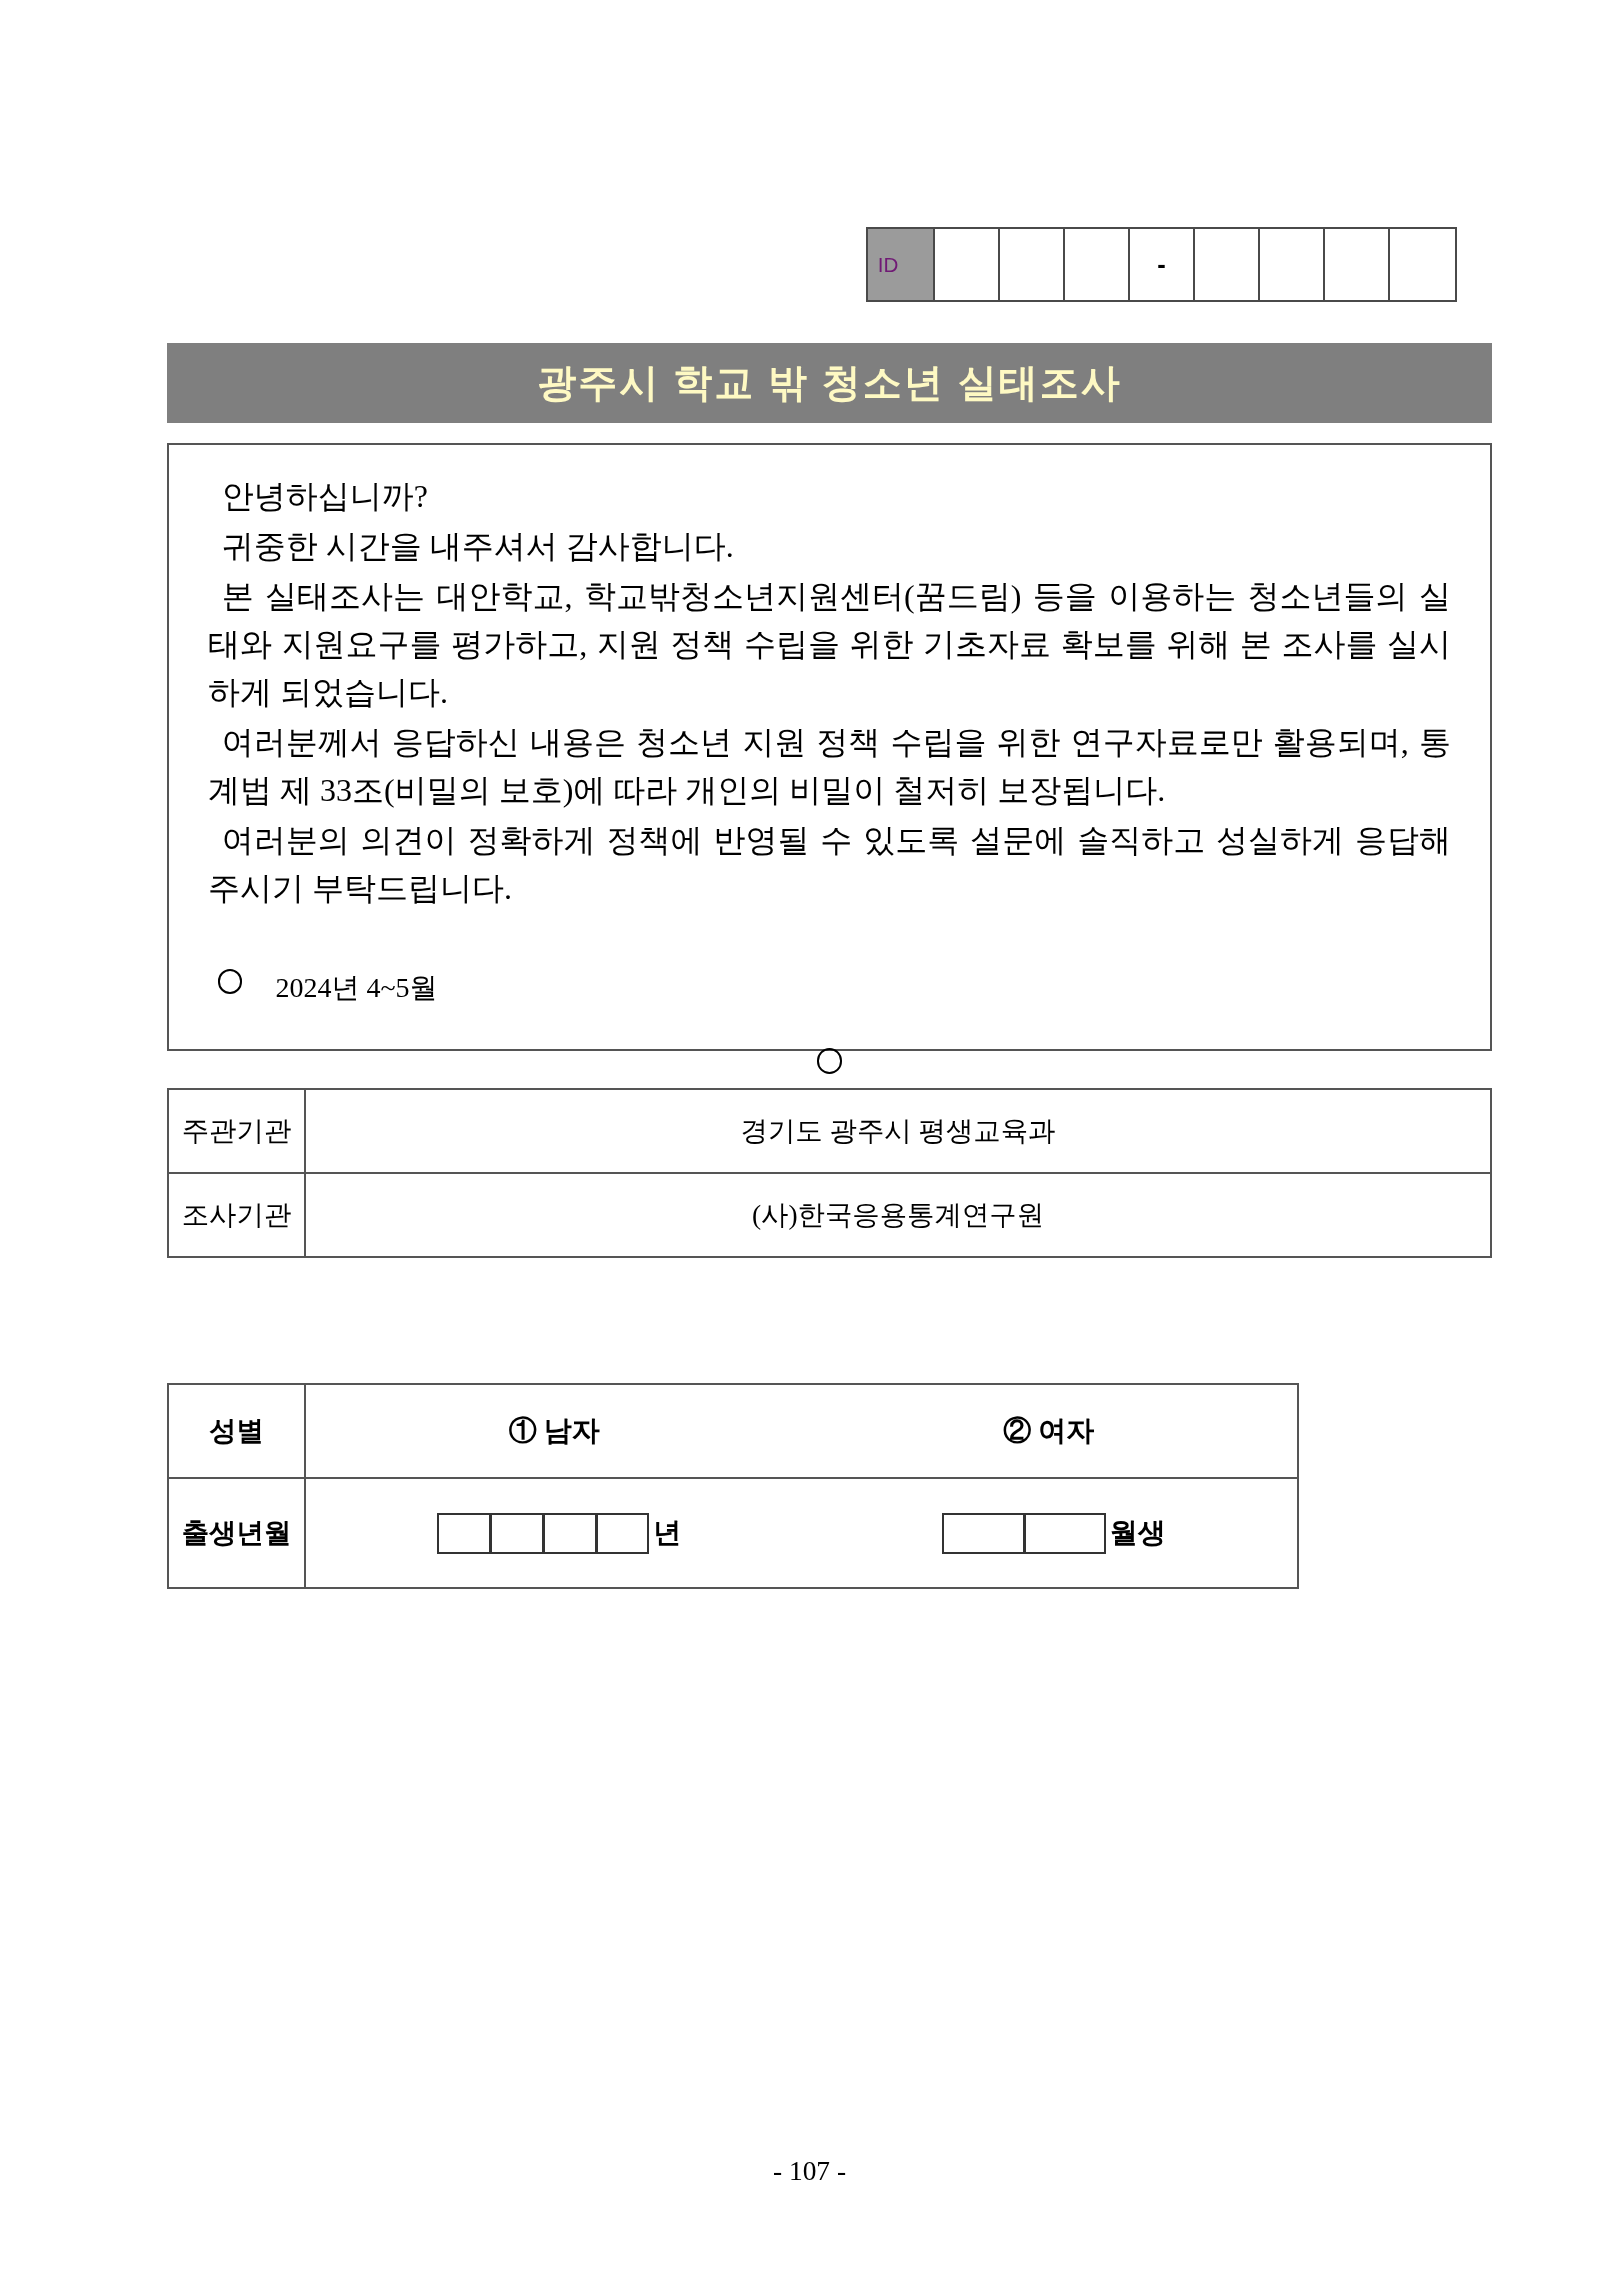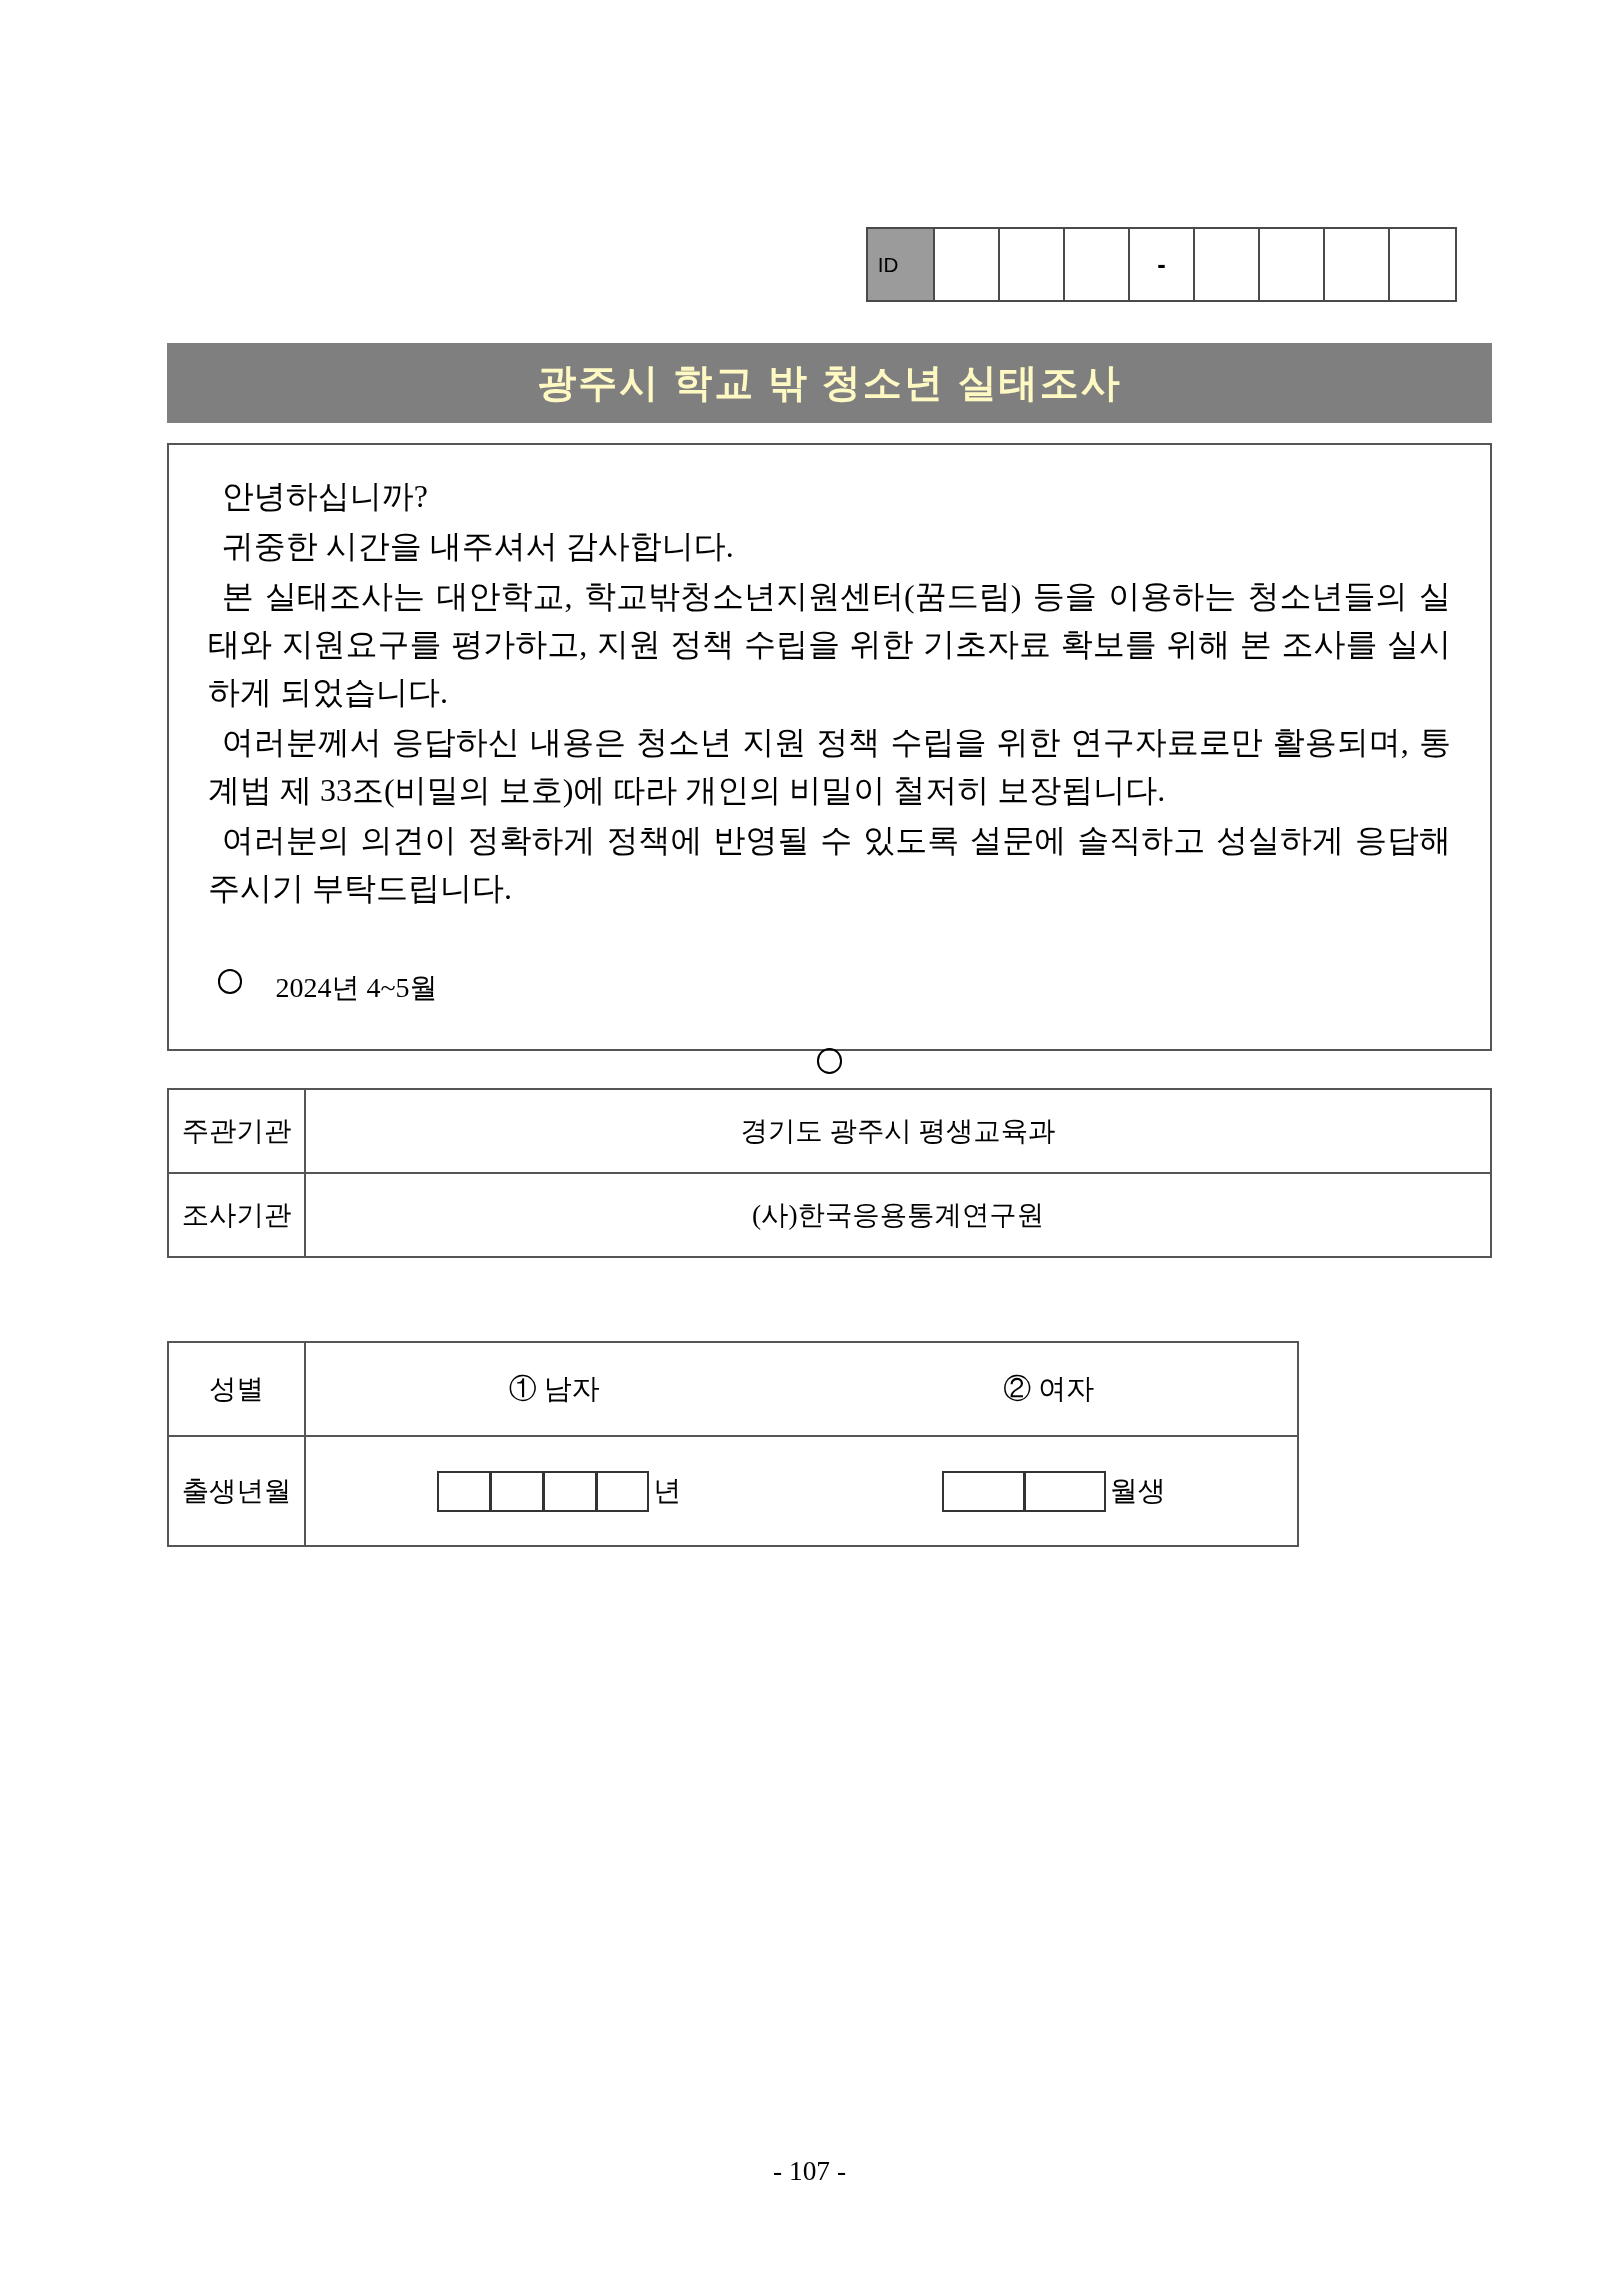"ID" .id-label { color: #000000 -> #701a75 }
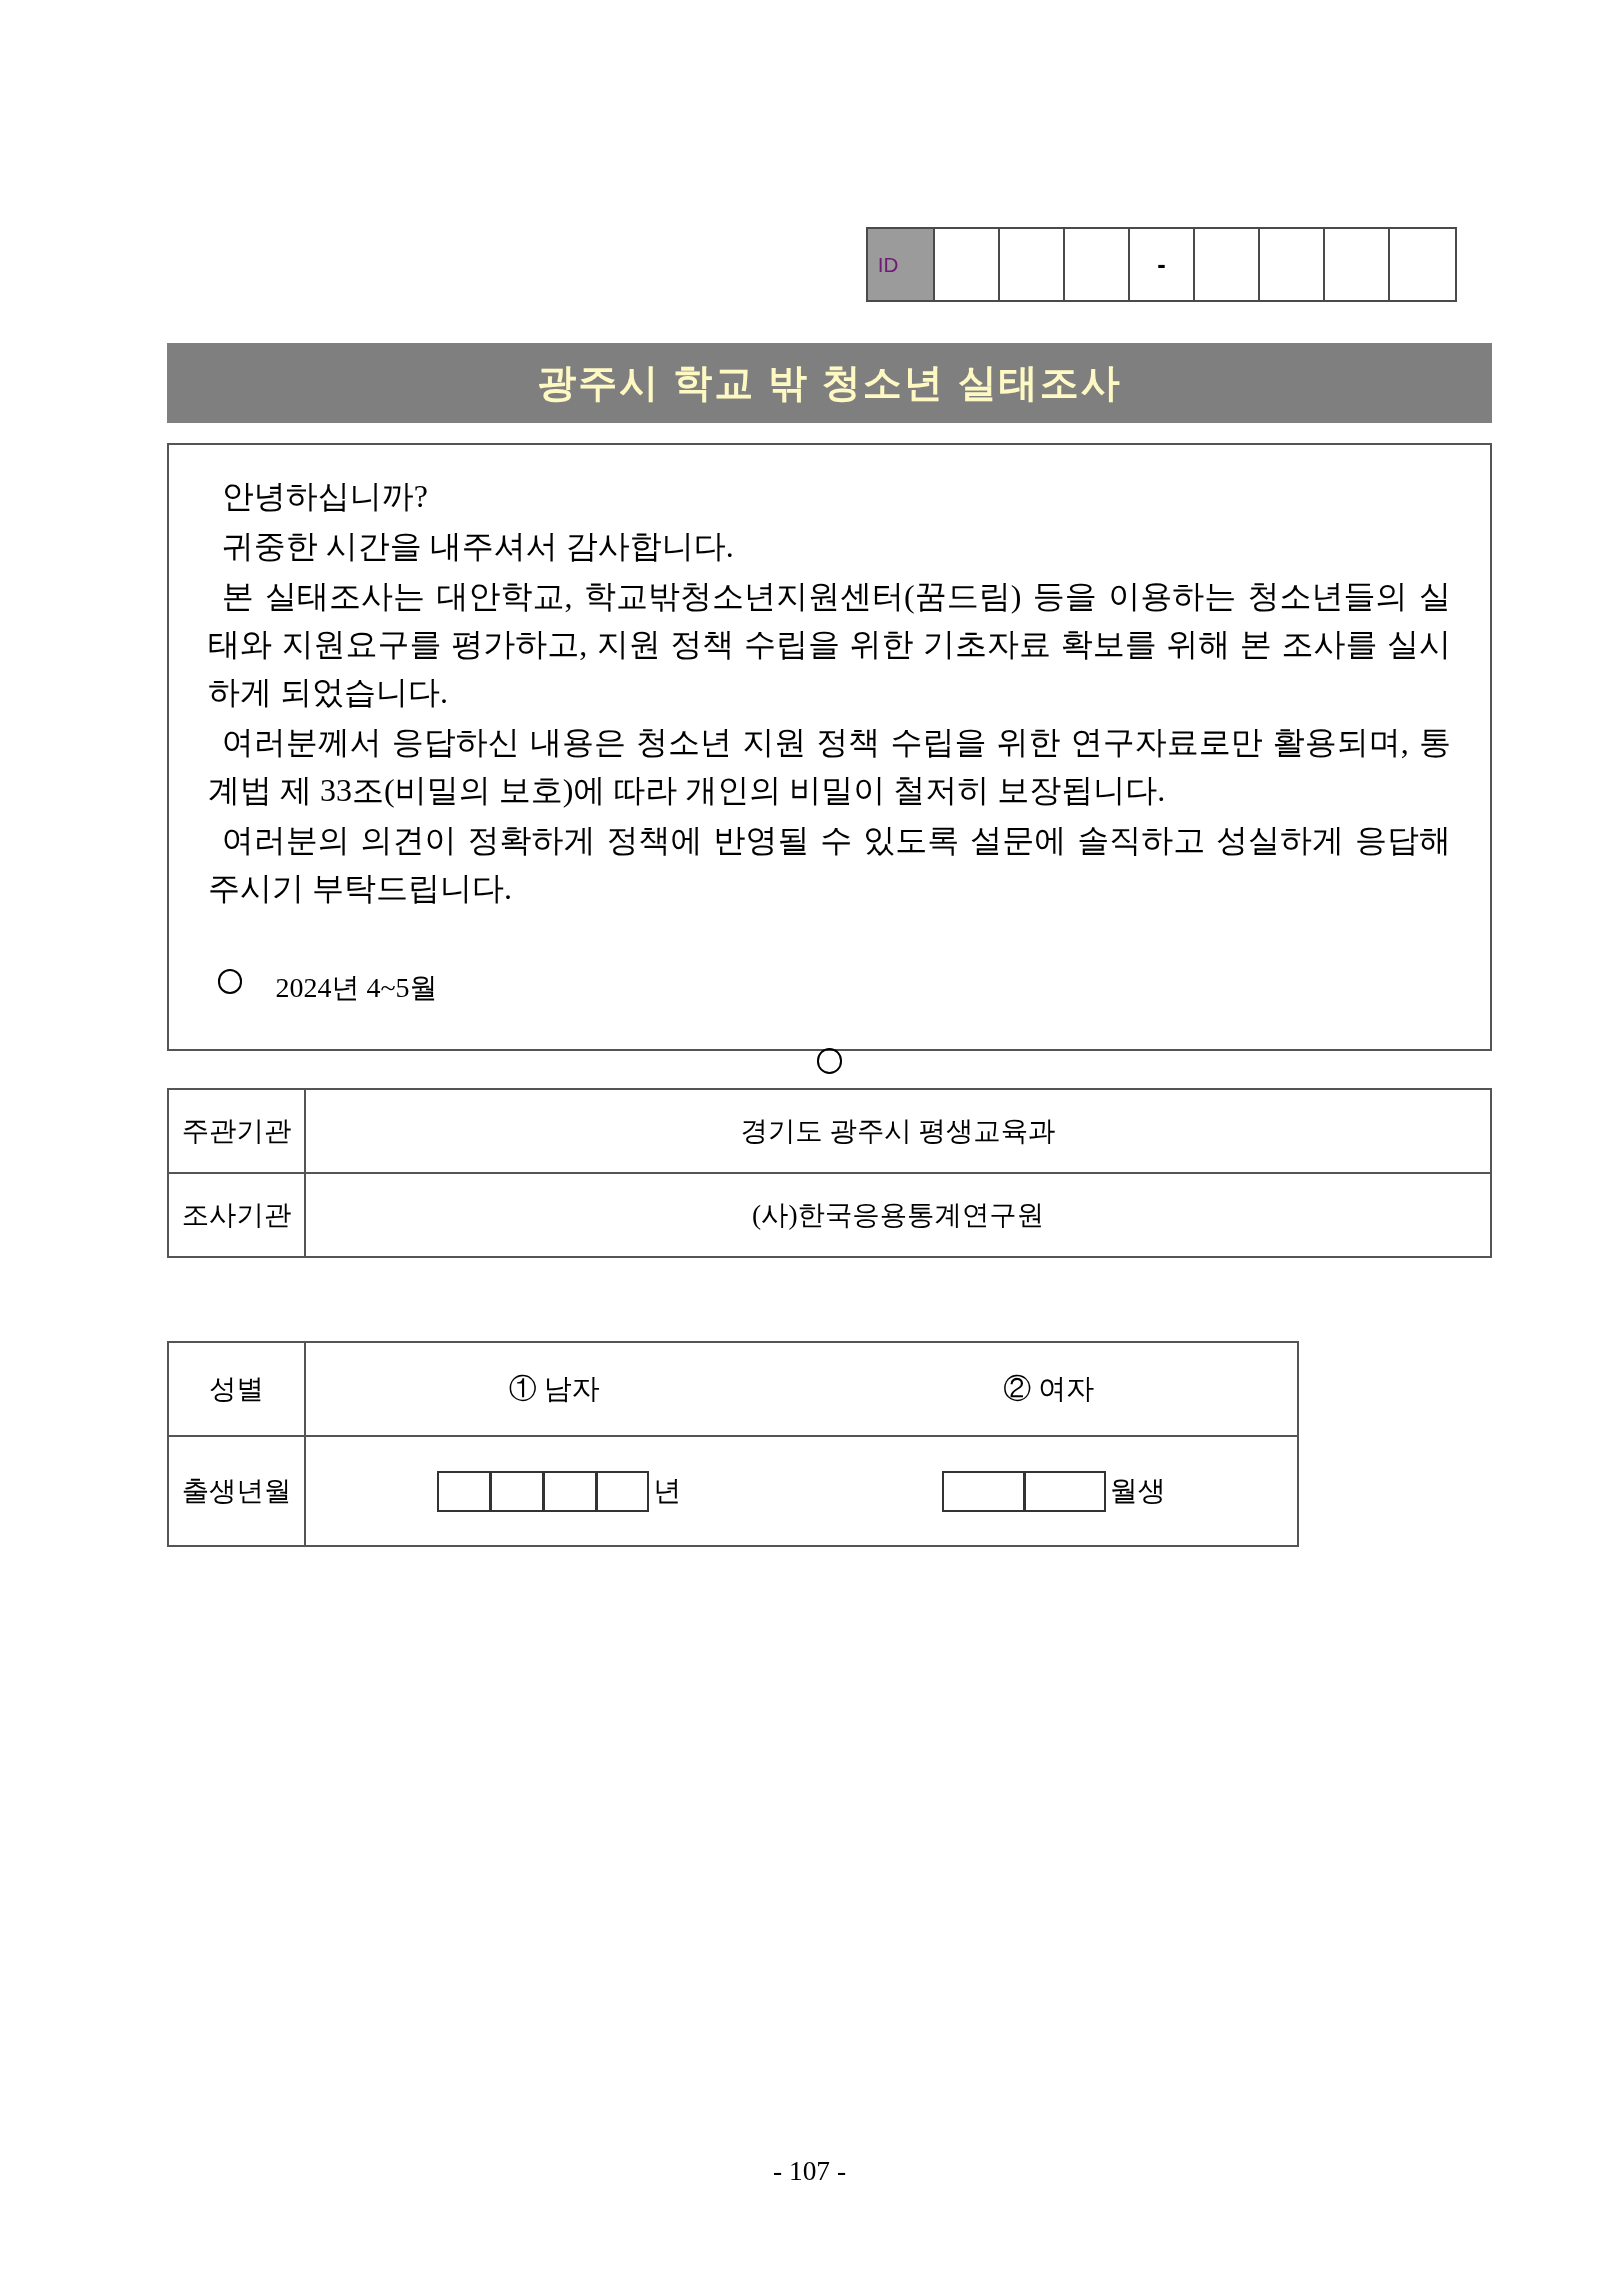"성별" .resp-table { font-weight: none -> bold; top: 1341px -> 1383px }
